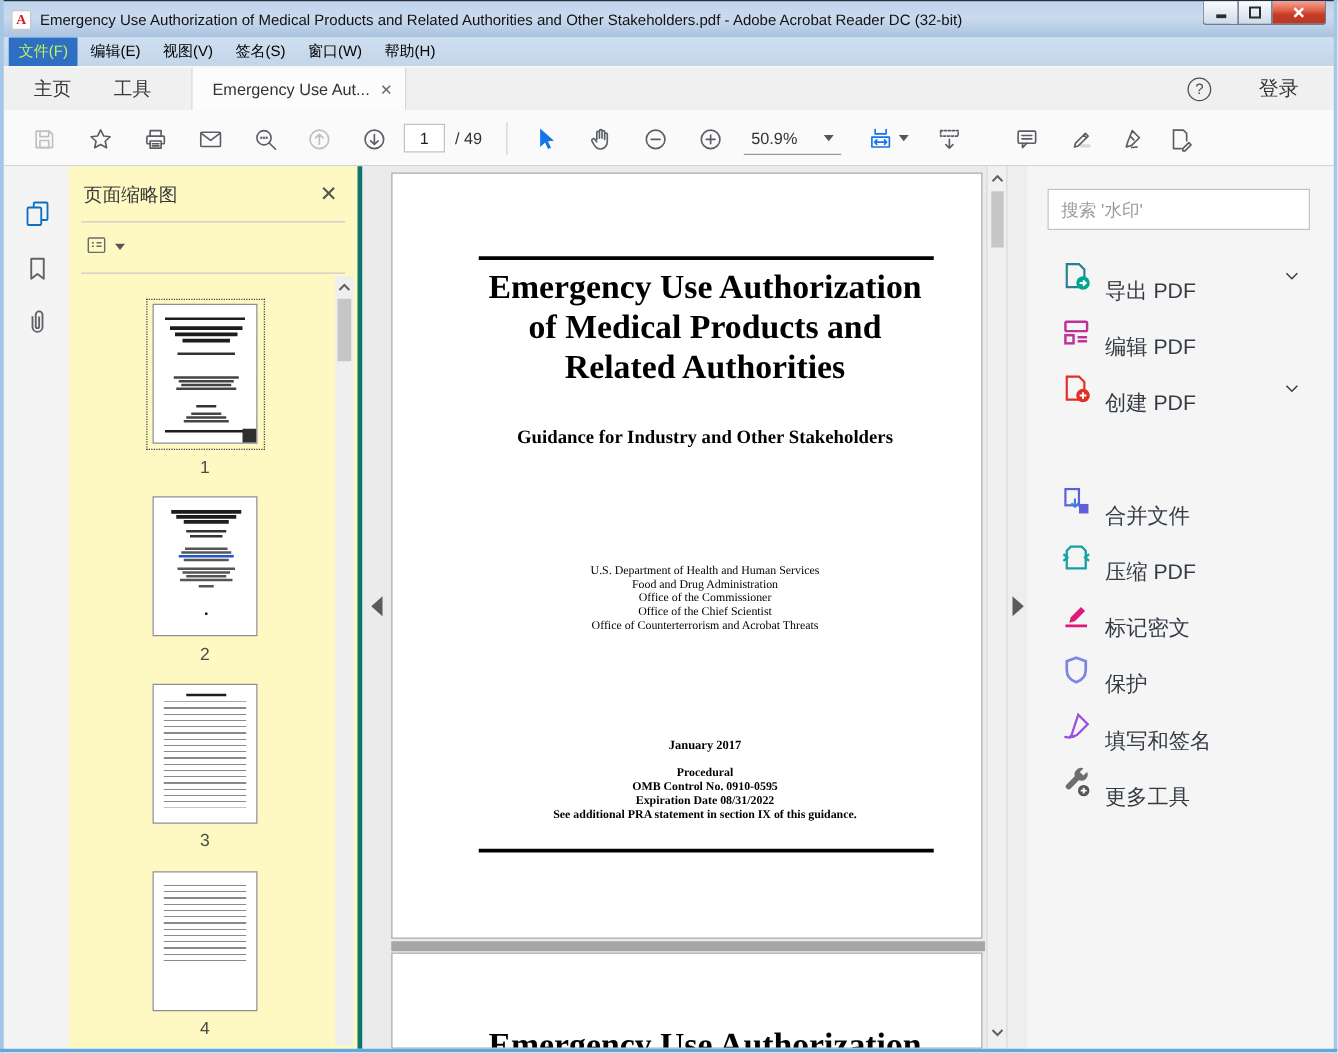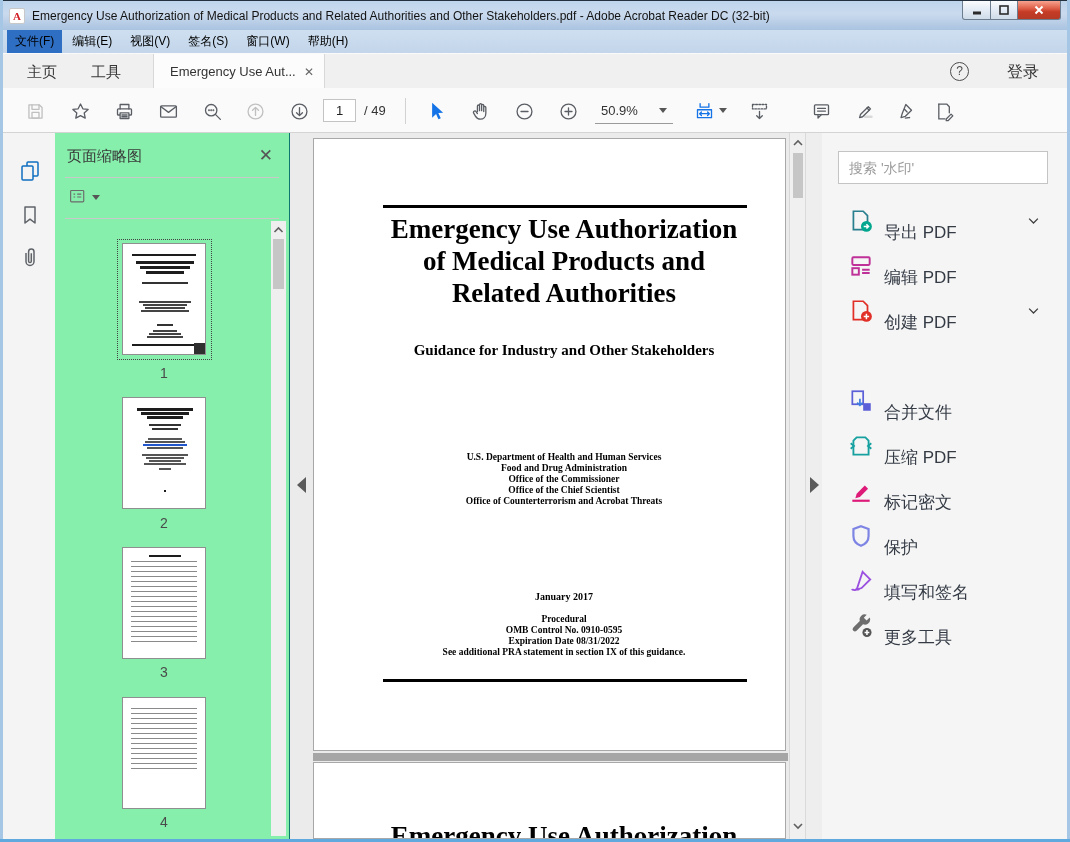"文件(F)" .menu-item.active { color: #000000 -> #bef264 }
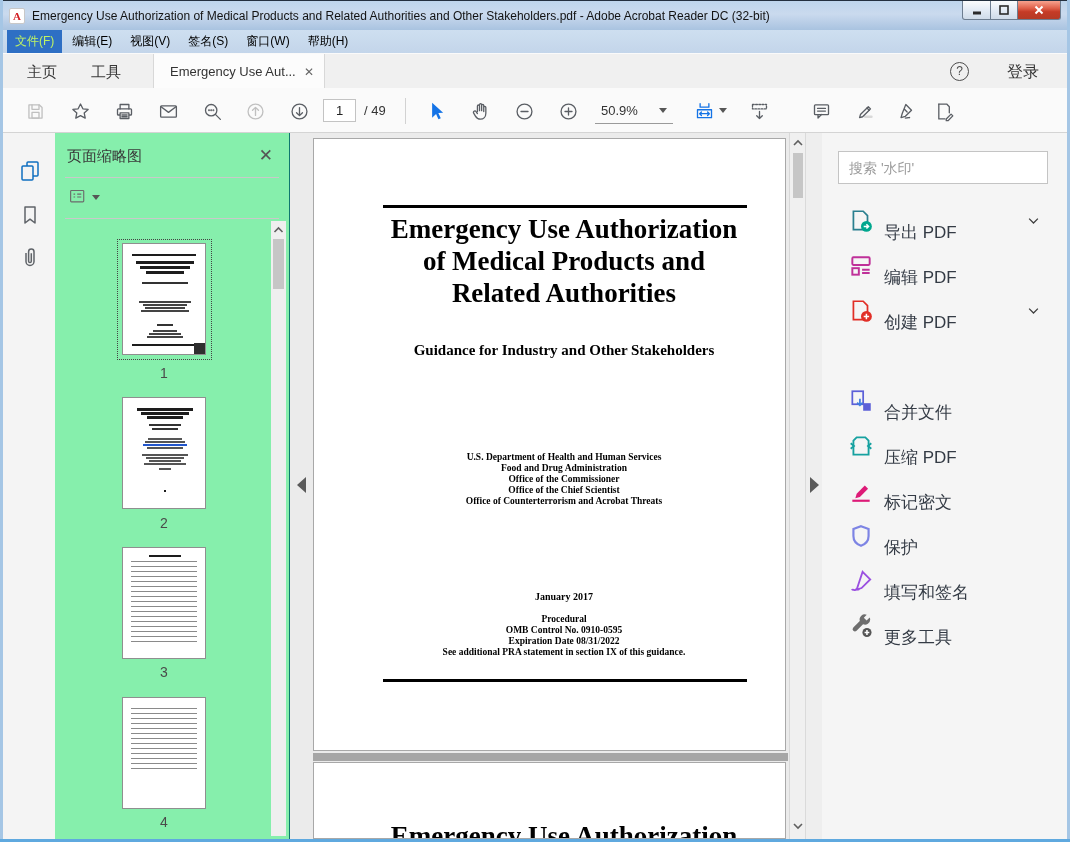"页面缩略图" .thumb-panel { background: #86efac -> #fef9c3; border-right: 1px solid #0f766e -> 4px solid #0f766e }
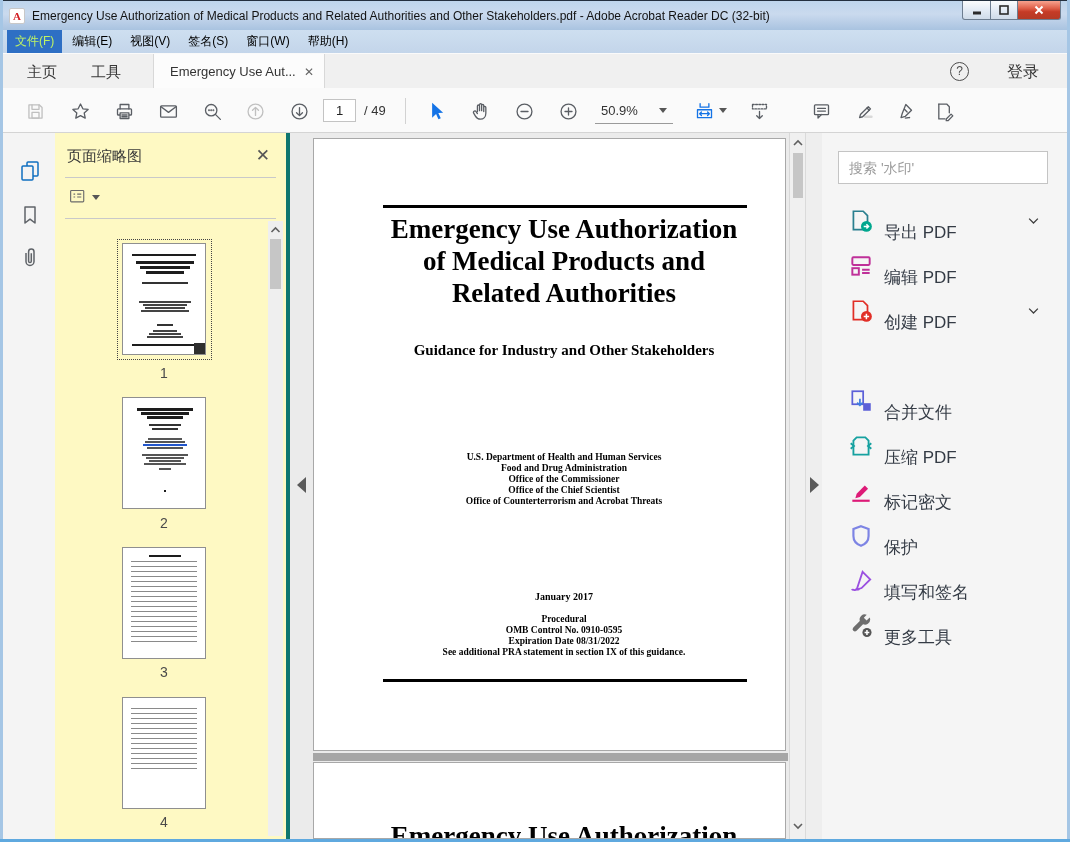"U.S. Department of Health and" .doc-agency { font-weight: bold -> normal }
